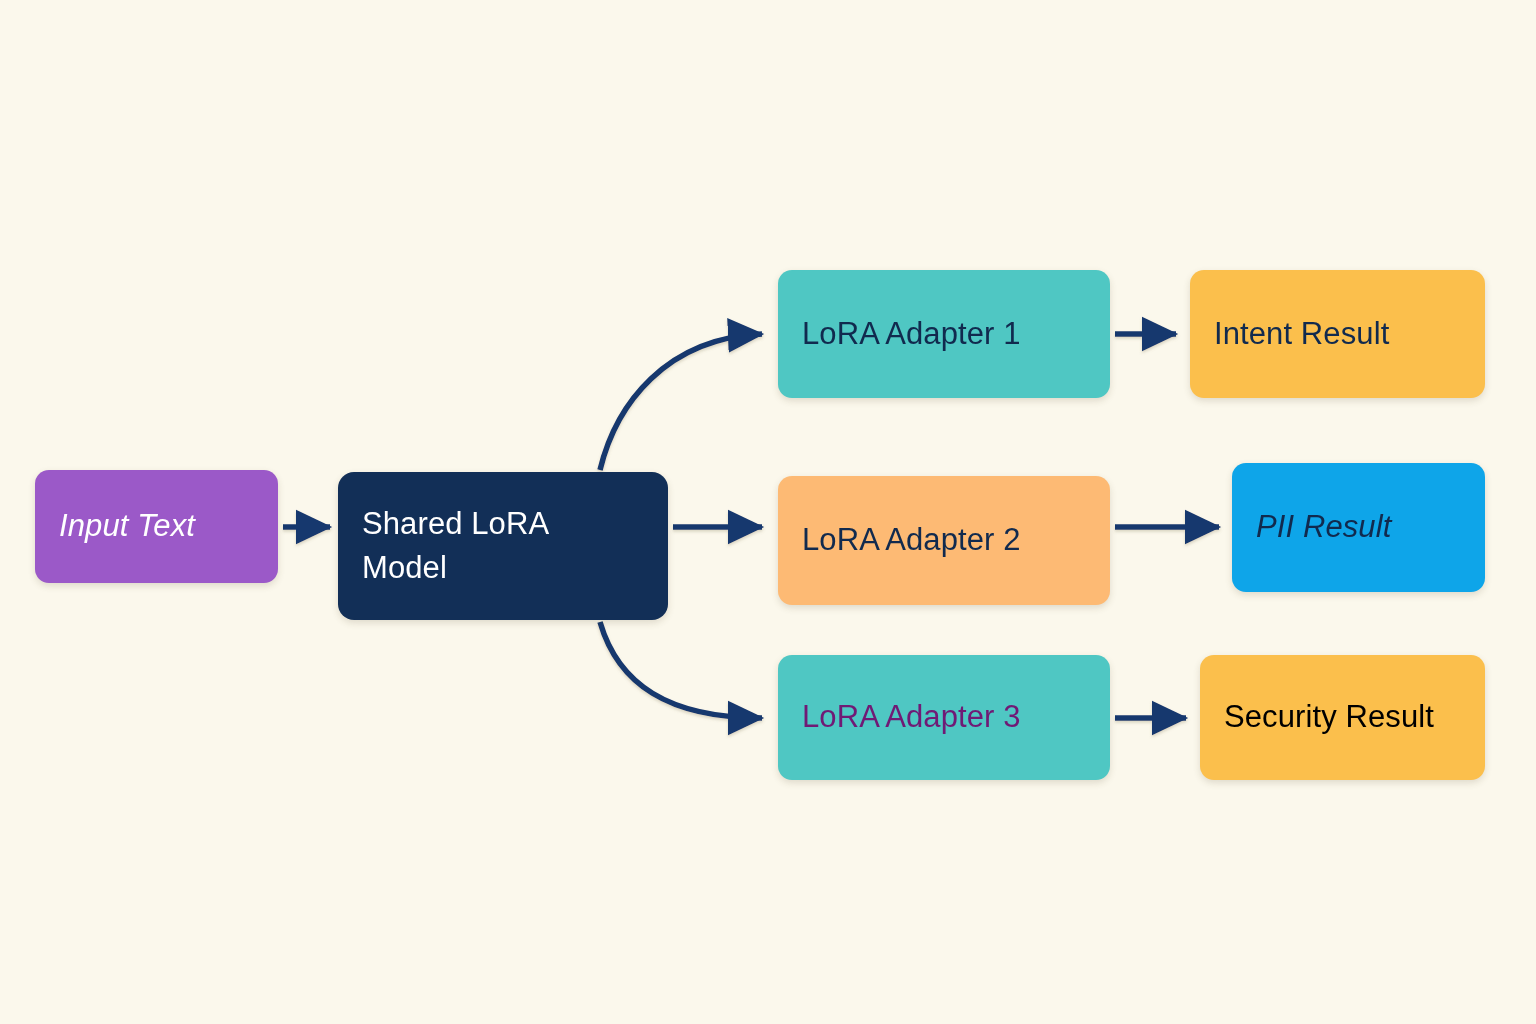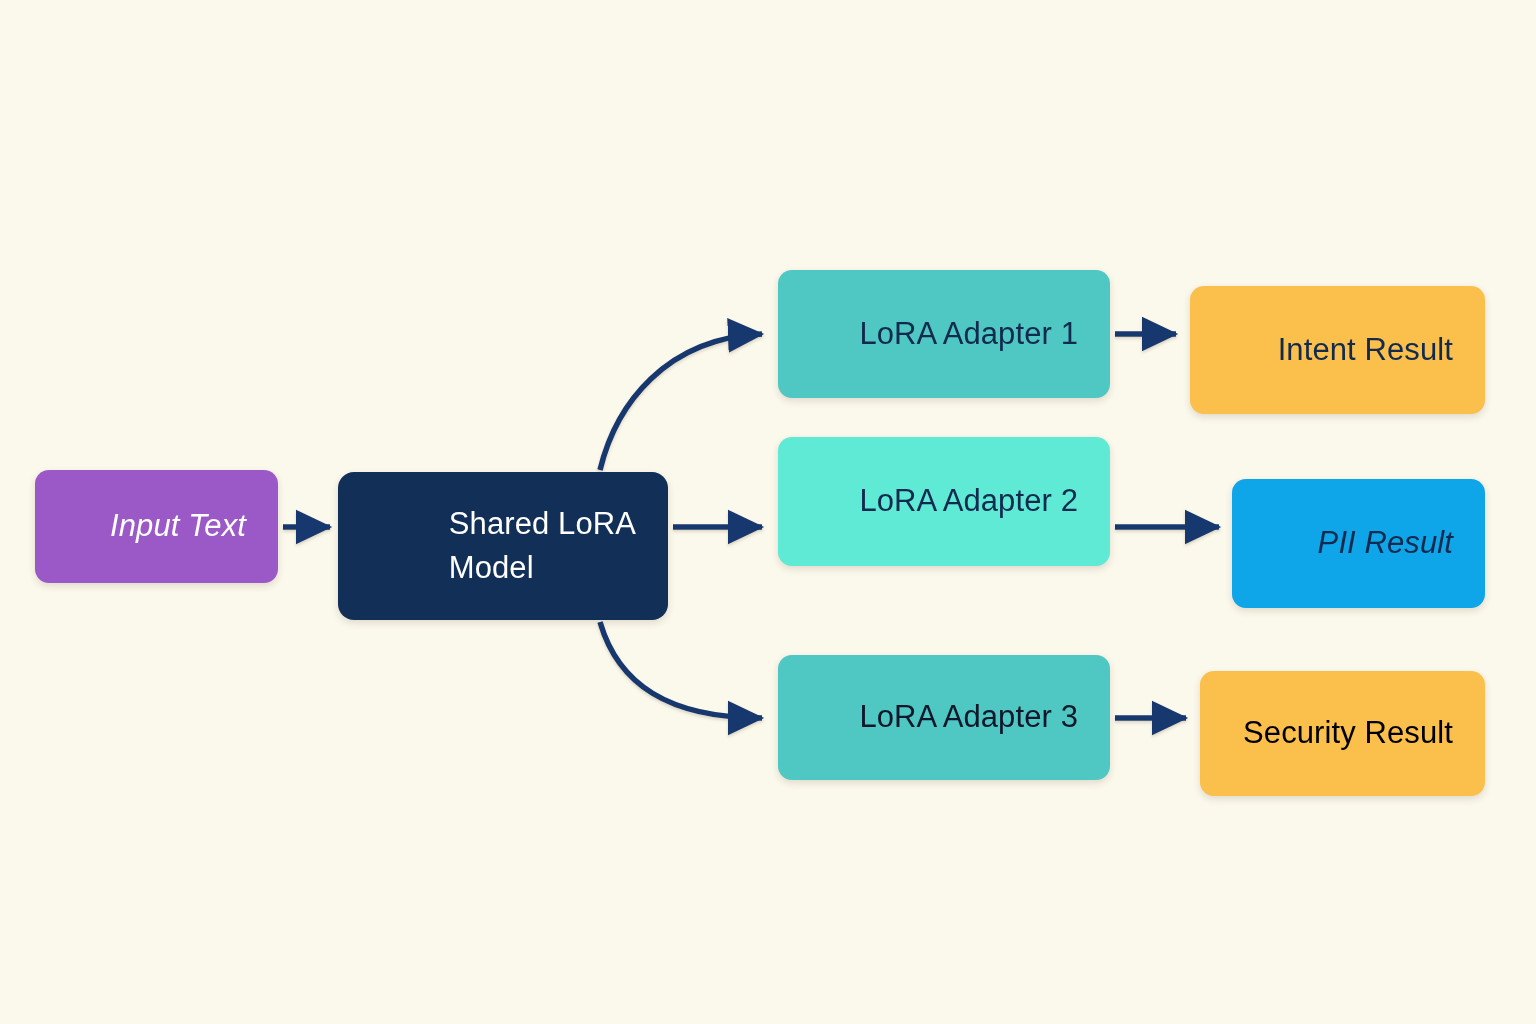"LoRA Adapter 1" .node { justify-content: flex-end -> none; padding: 0 32px -> 0 24px }
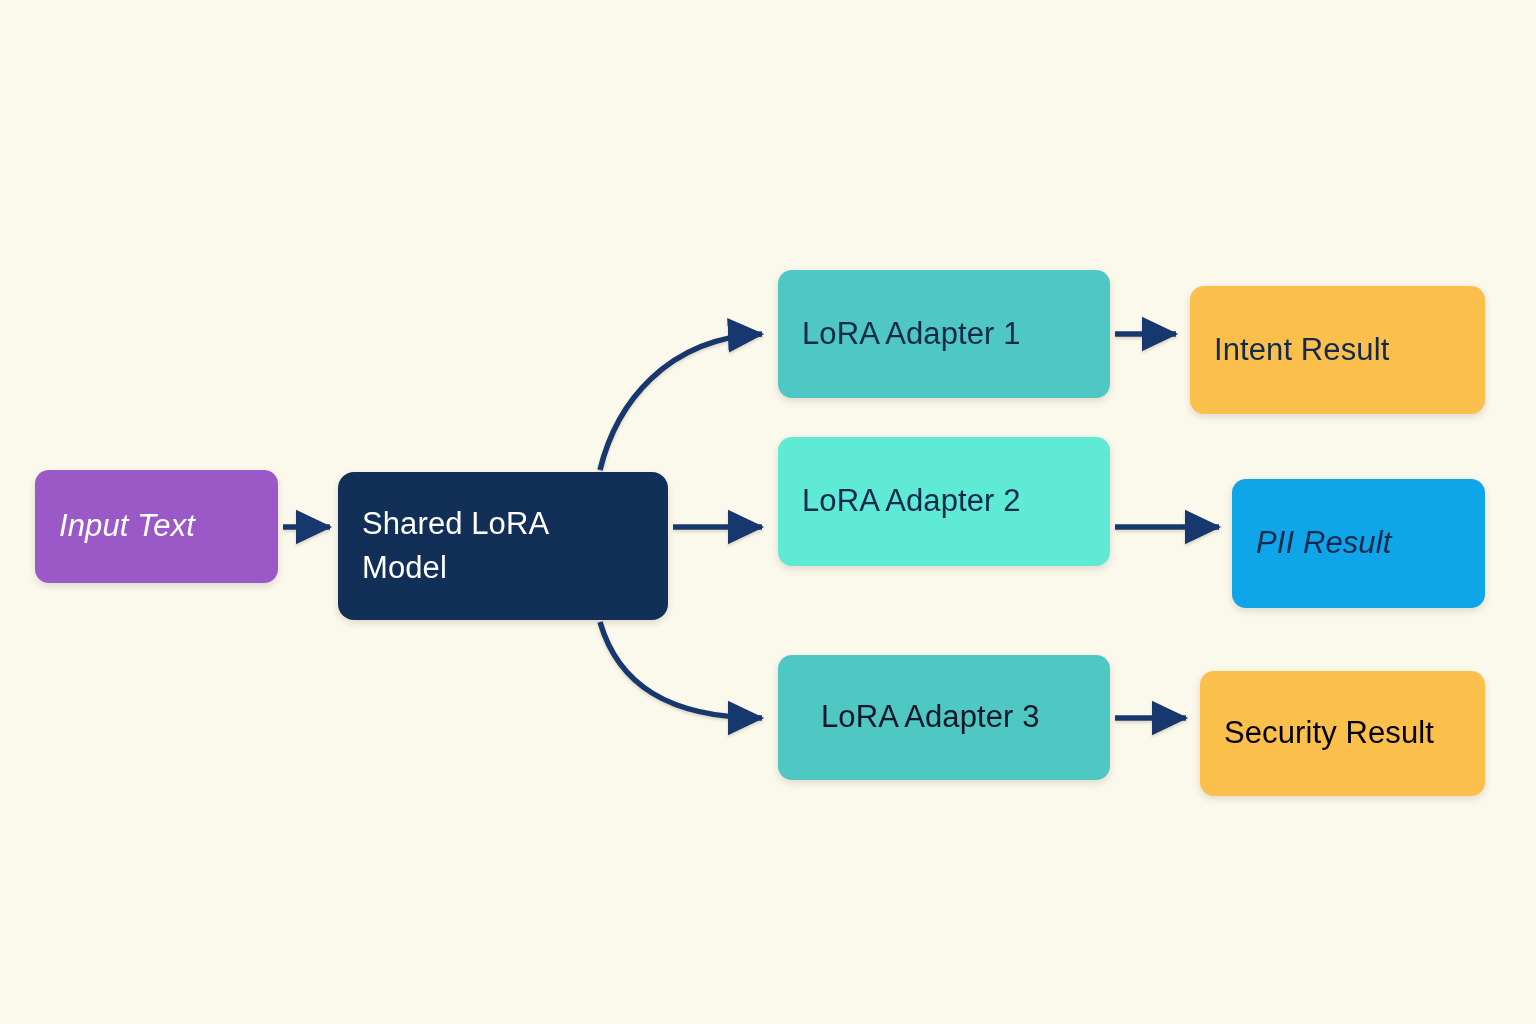"Intent Result" .node.result-node { margin-top: 16px -> none }
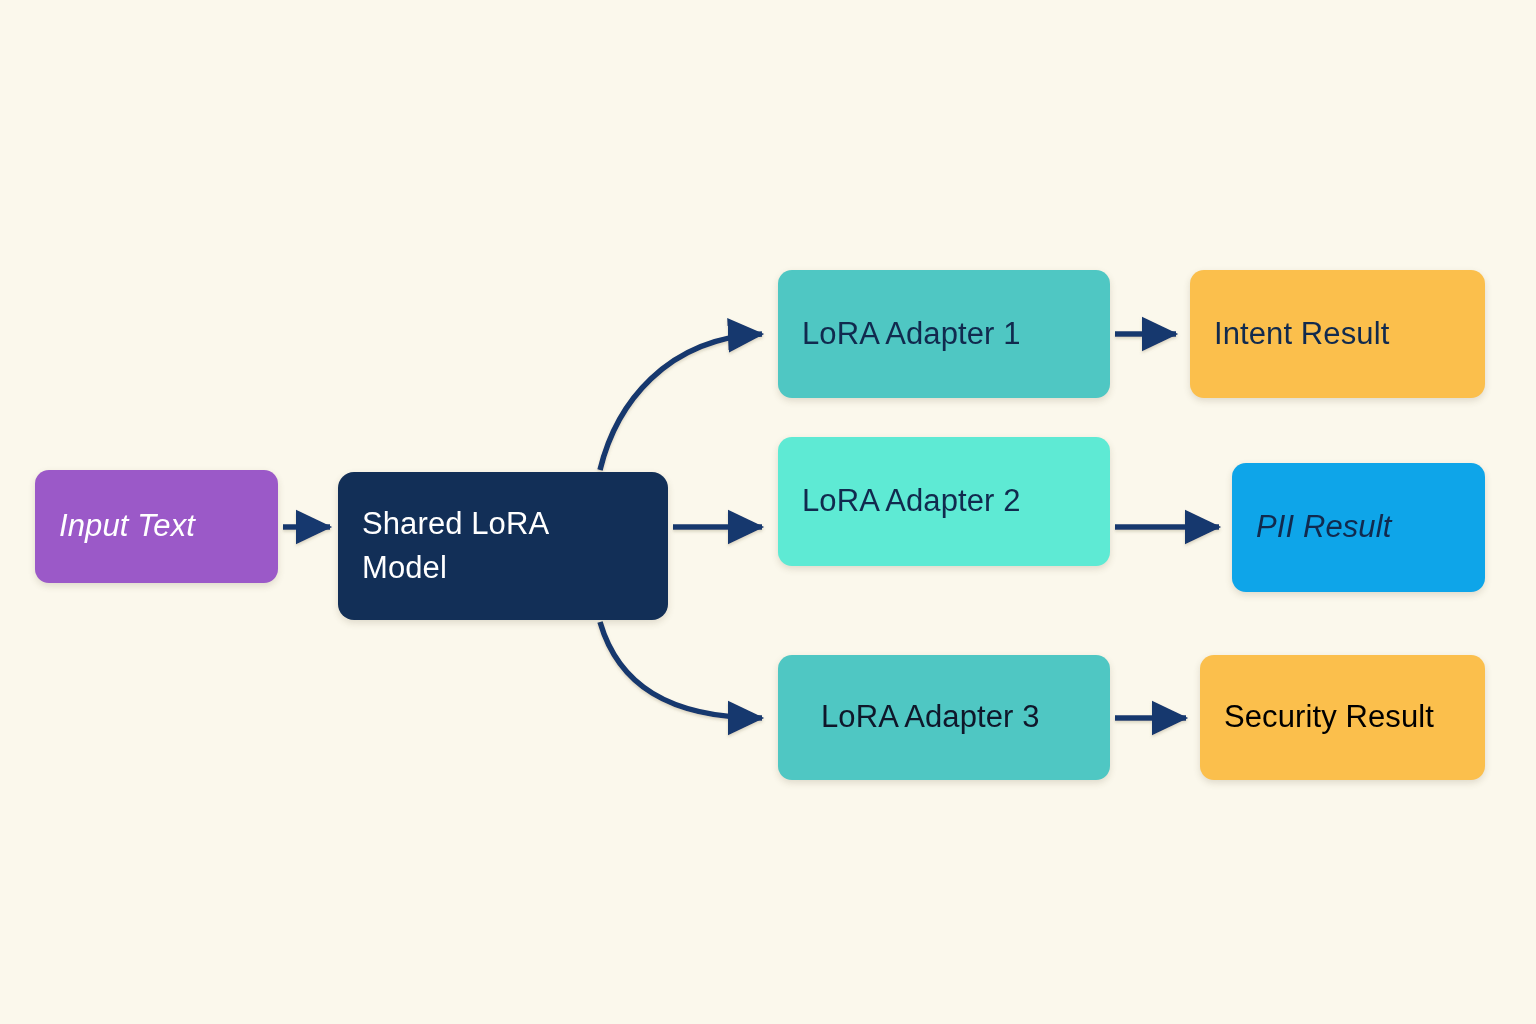"LoRA Adapter 2" div.node { background: #5eead4 -> #fdba74; top: 437px -> 476px }
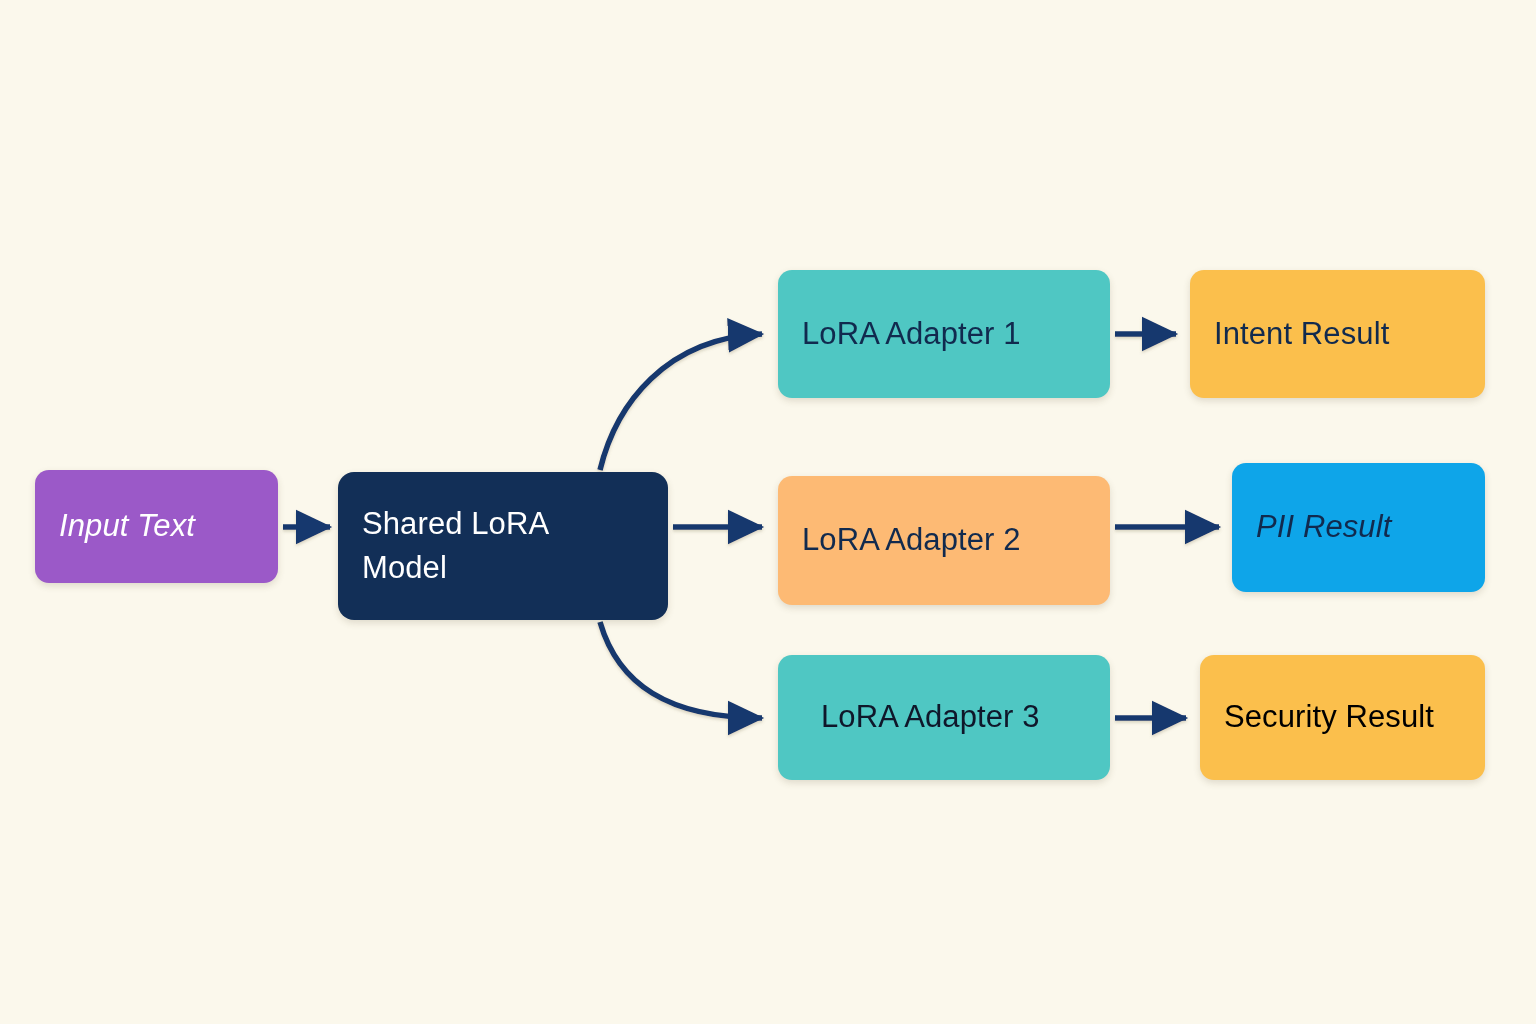"LoRA Adapter 3" span.node-label { color: #0f172a -> #701a75; margin-left: 19px -> none }
